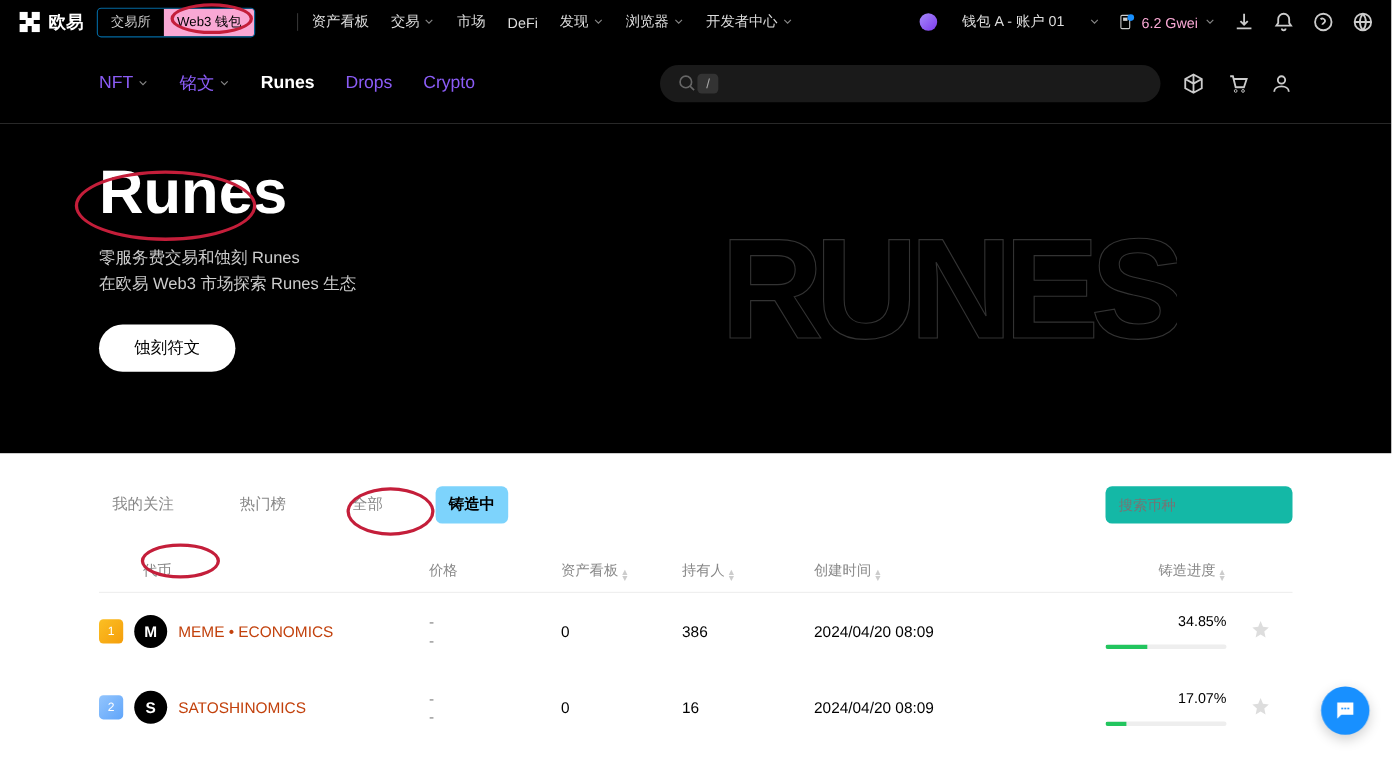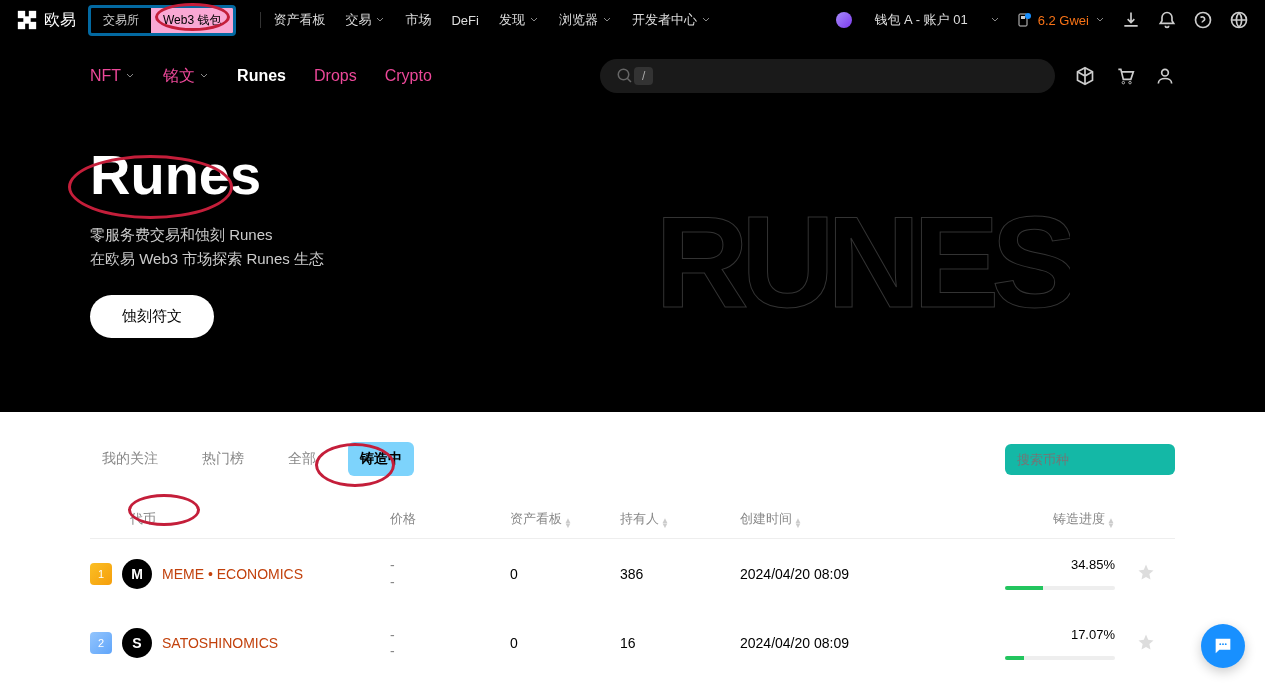"欧易" .logo { font-weight: normal -> bold }
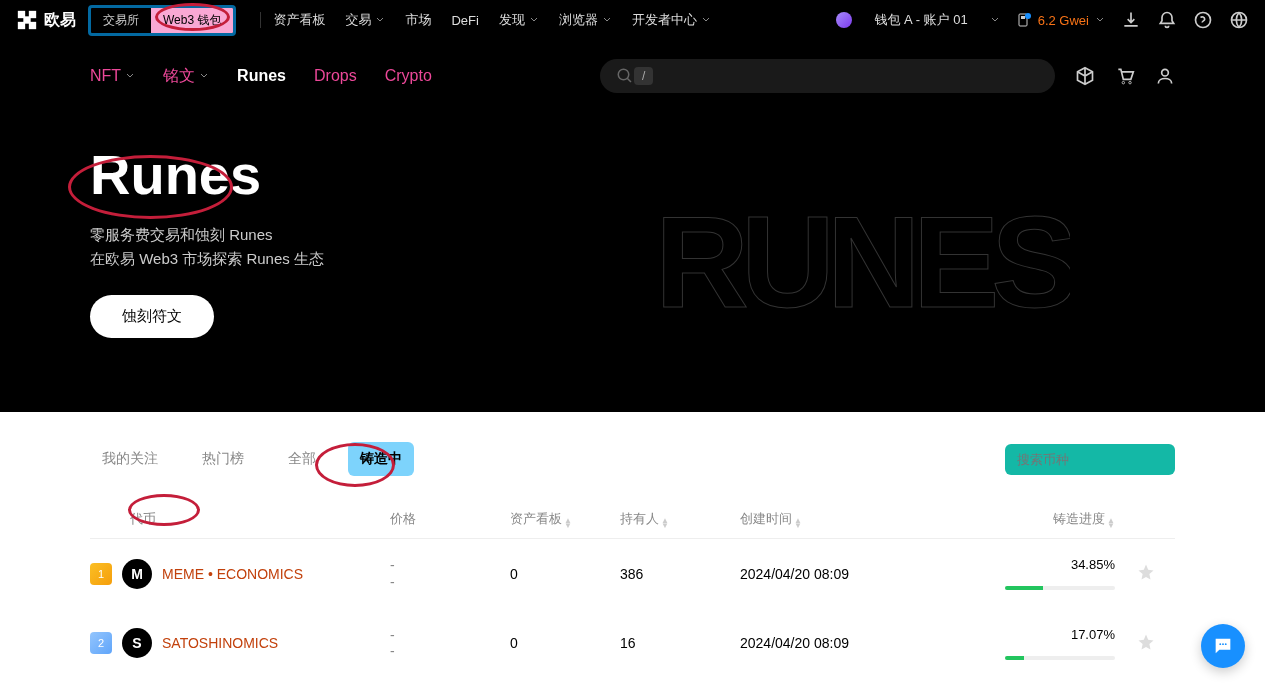"交易所" .tab-group { border: 3px solid #0369a1 -> 1px solid #0369a1; margin-right: 12px -> 26px }
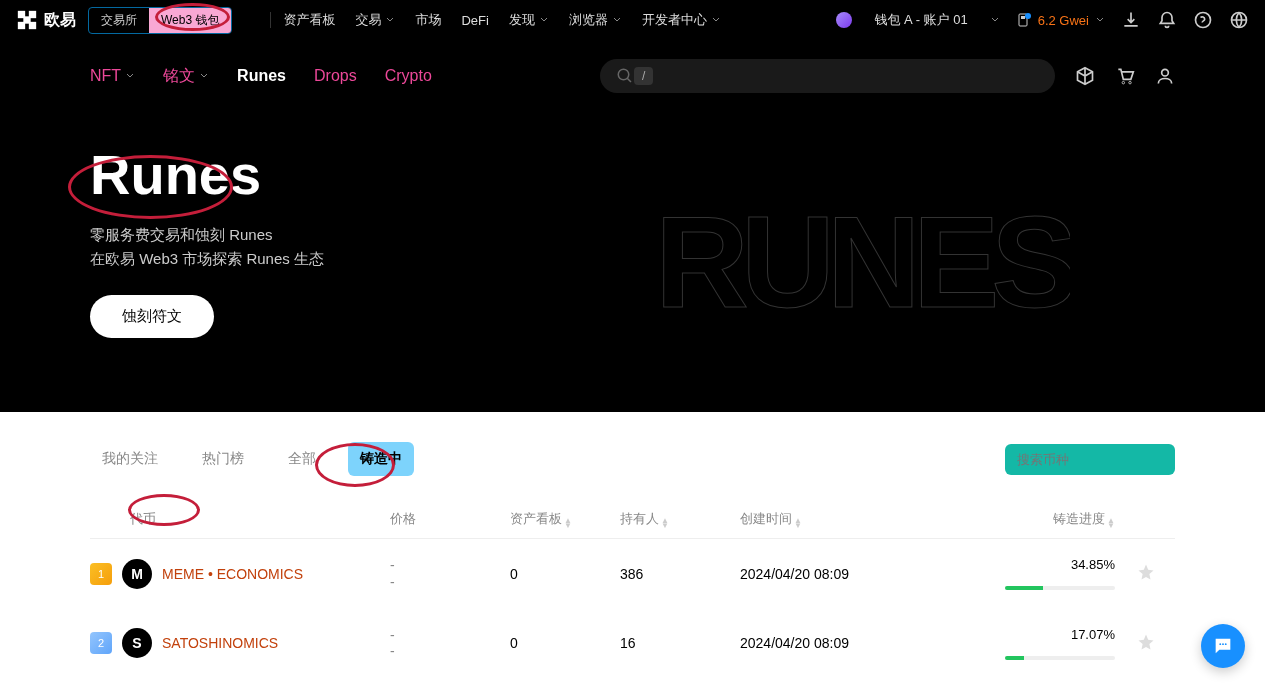"6.2 Gwei" .gwei-pill { color: #f97316 -> #f9a8d4 }
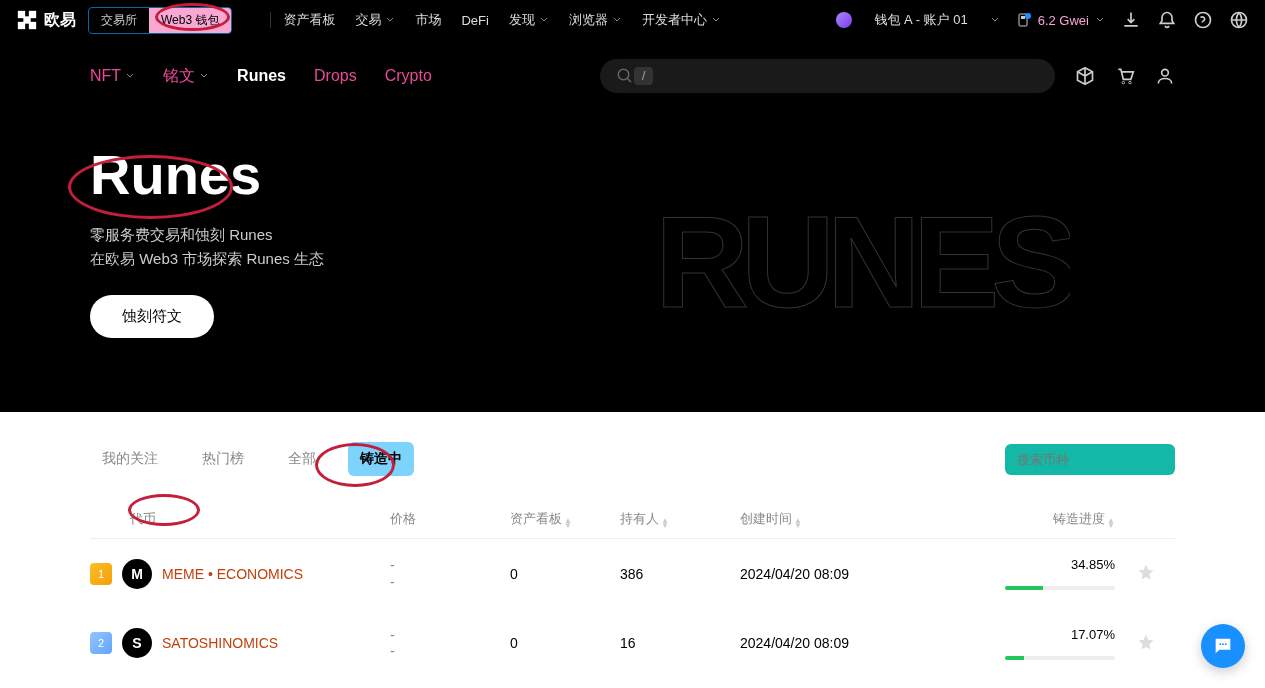"NFT" .sec-item { color: #ec4899 -> #8b5cf6 }
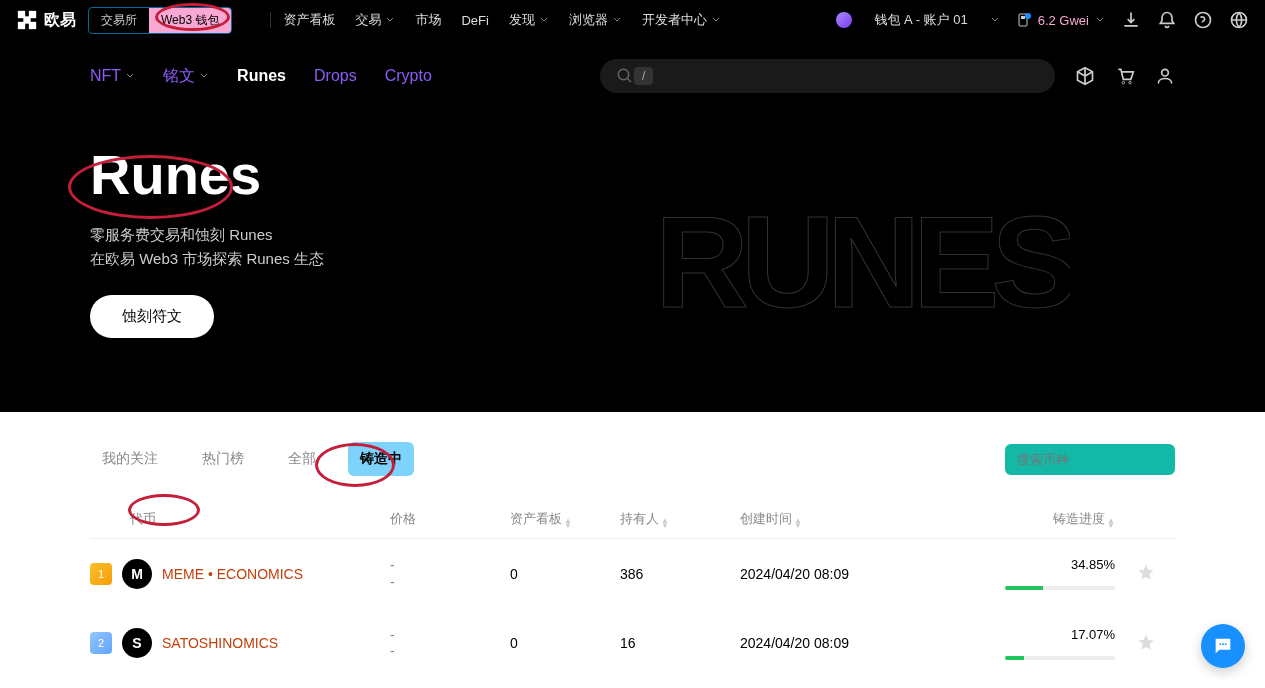"我的关注" .filter-tabs { align-items: center -> none; gap: 20px -> 36px }
